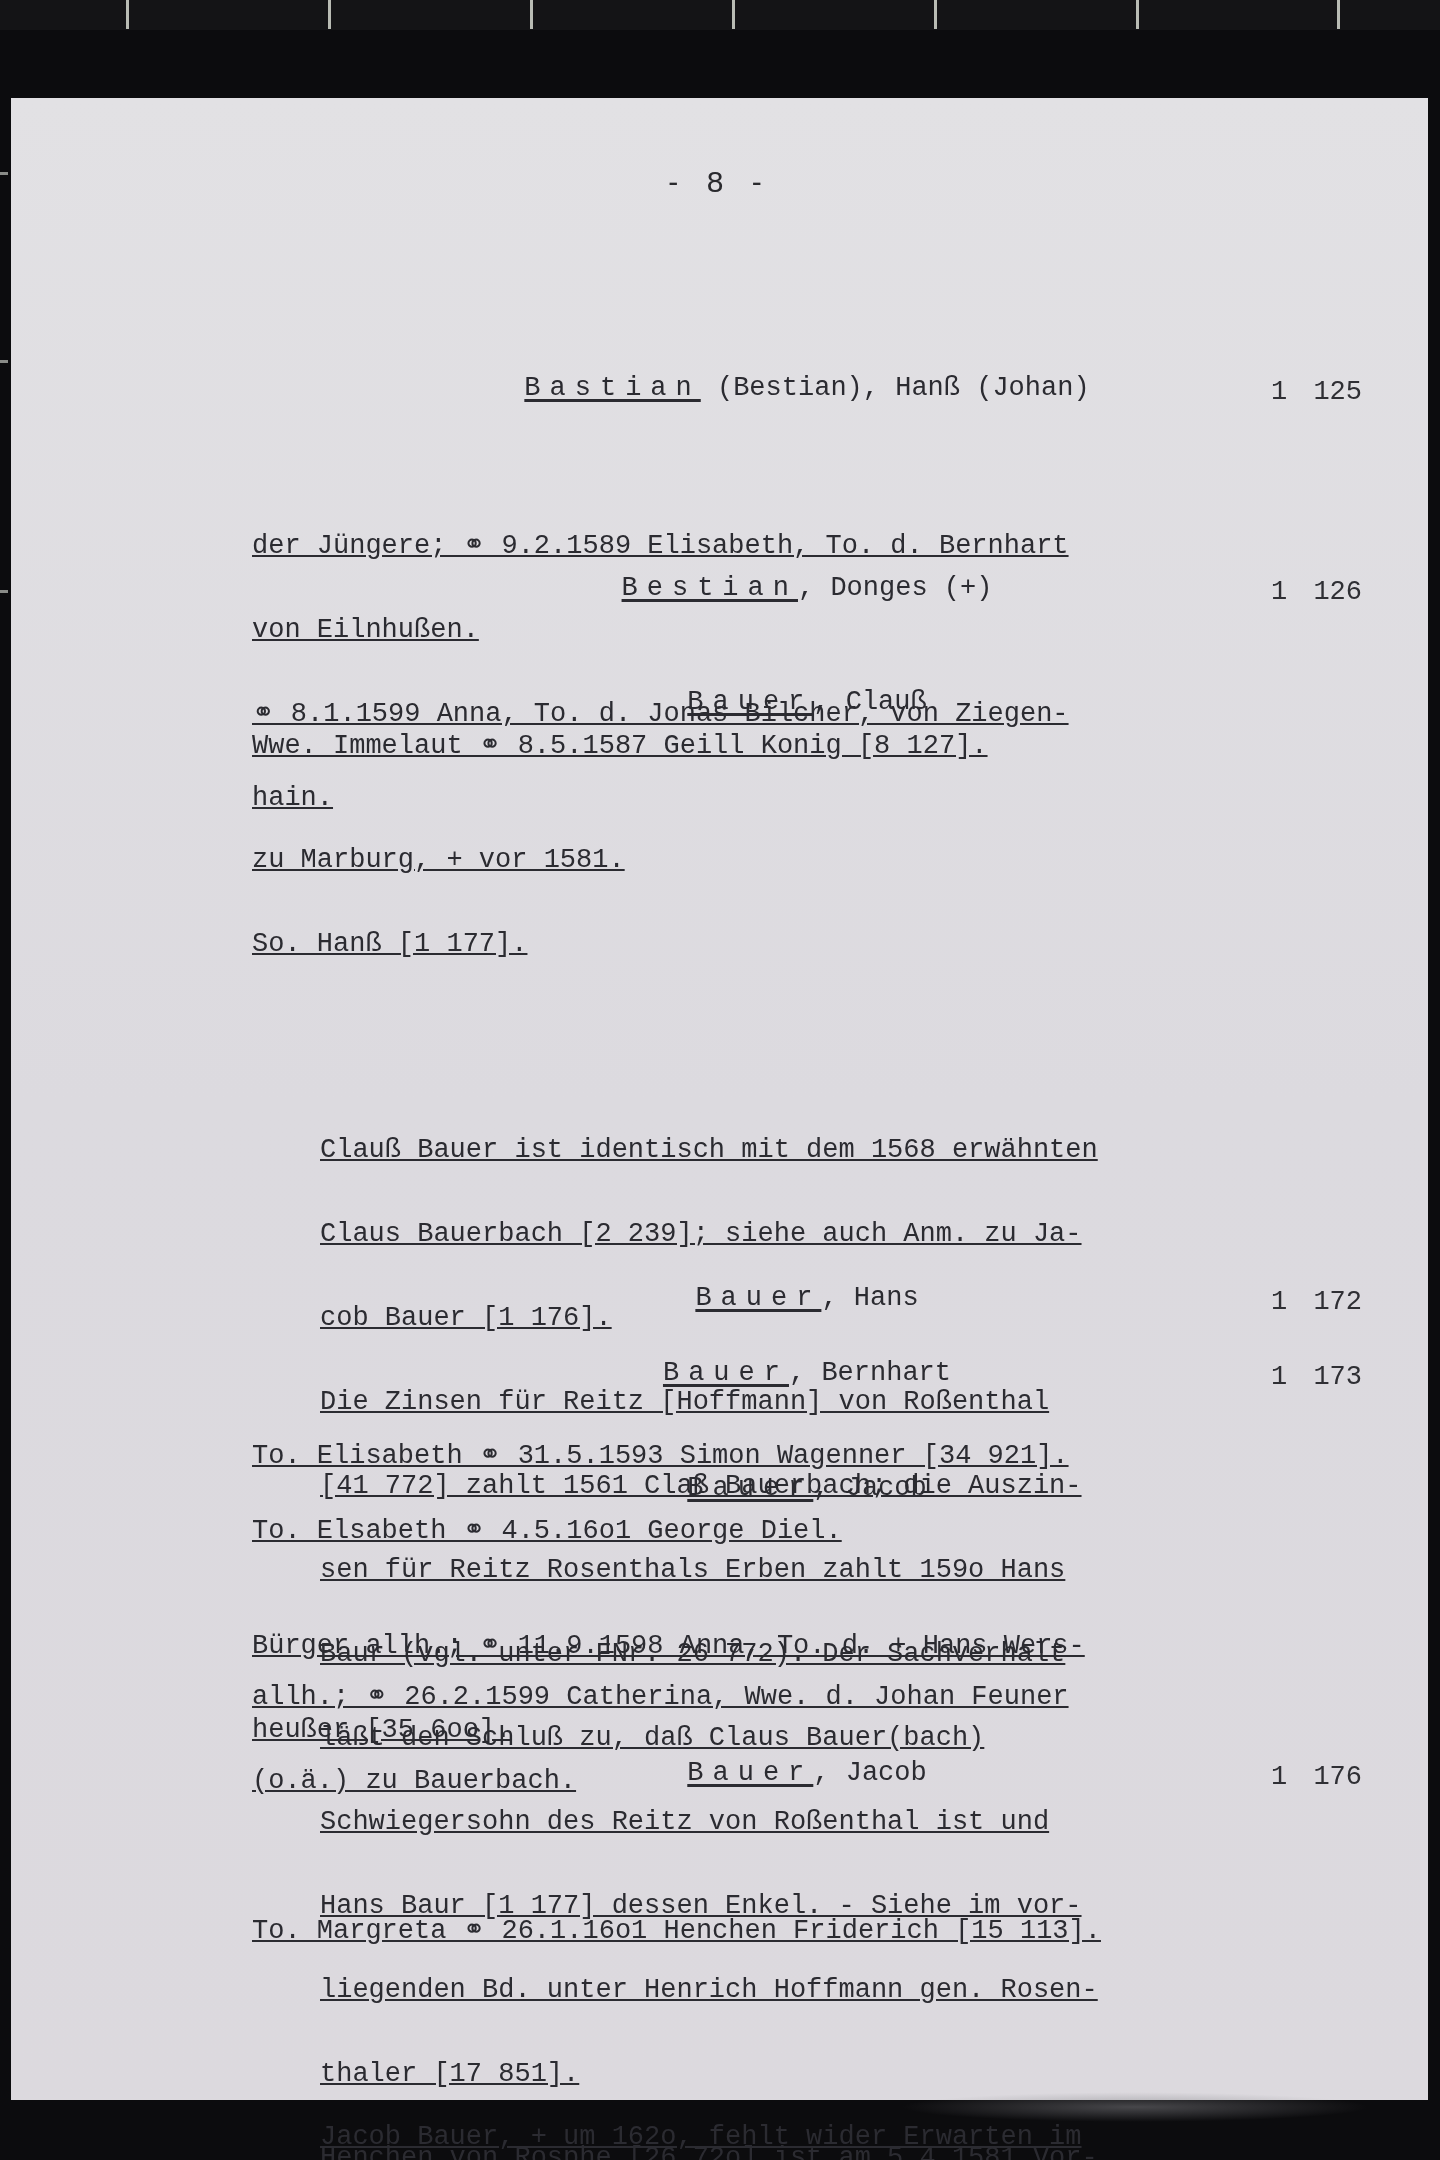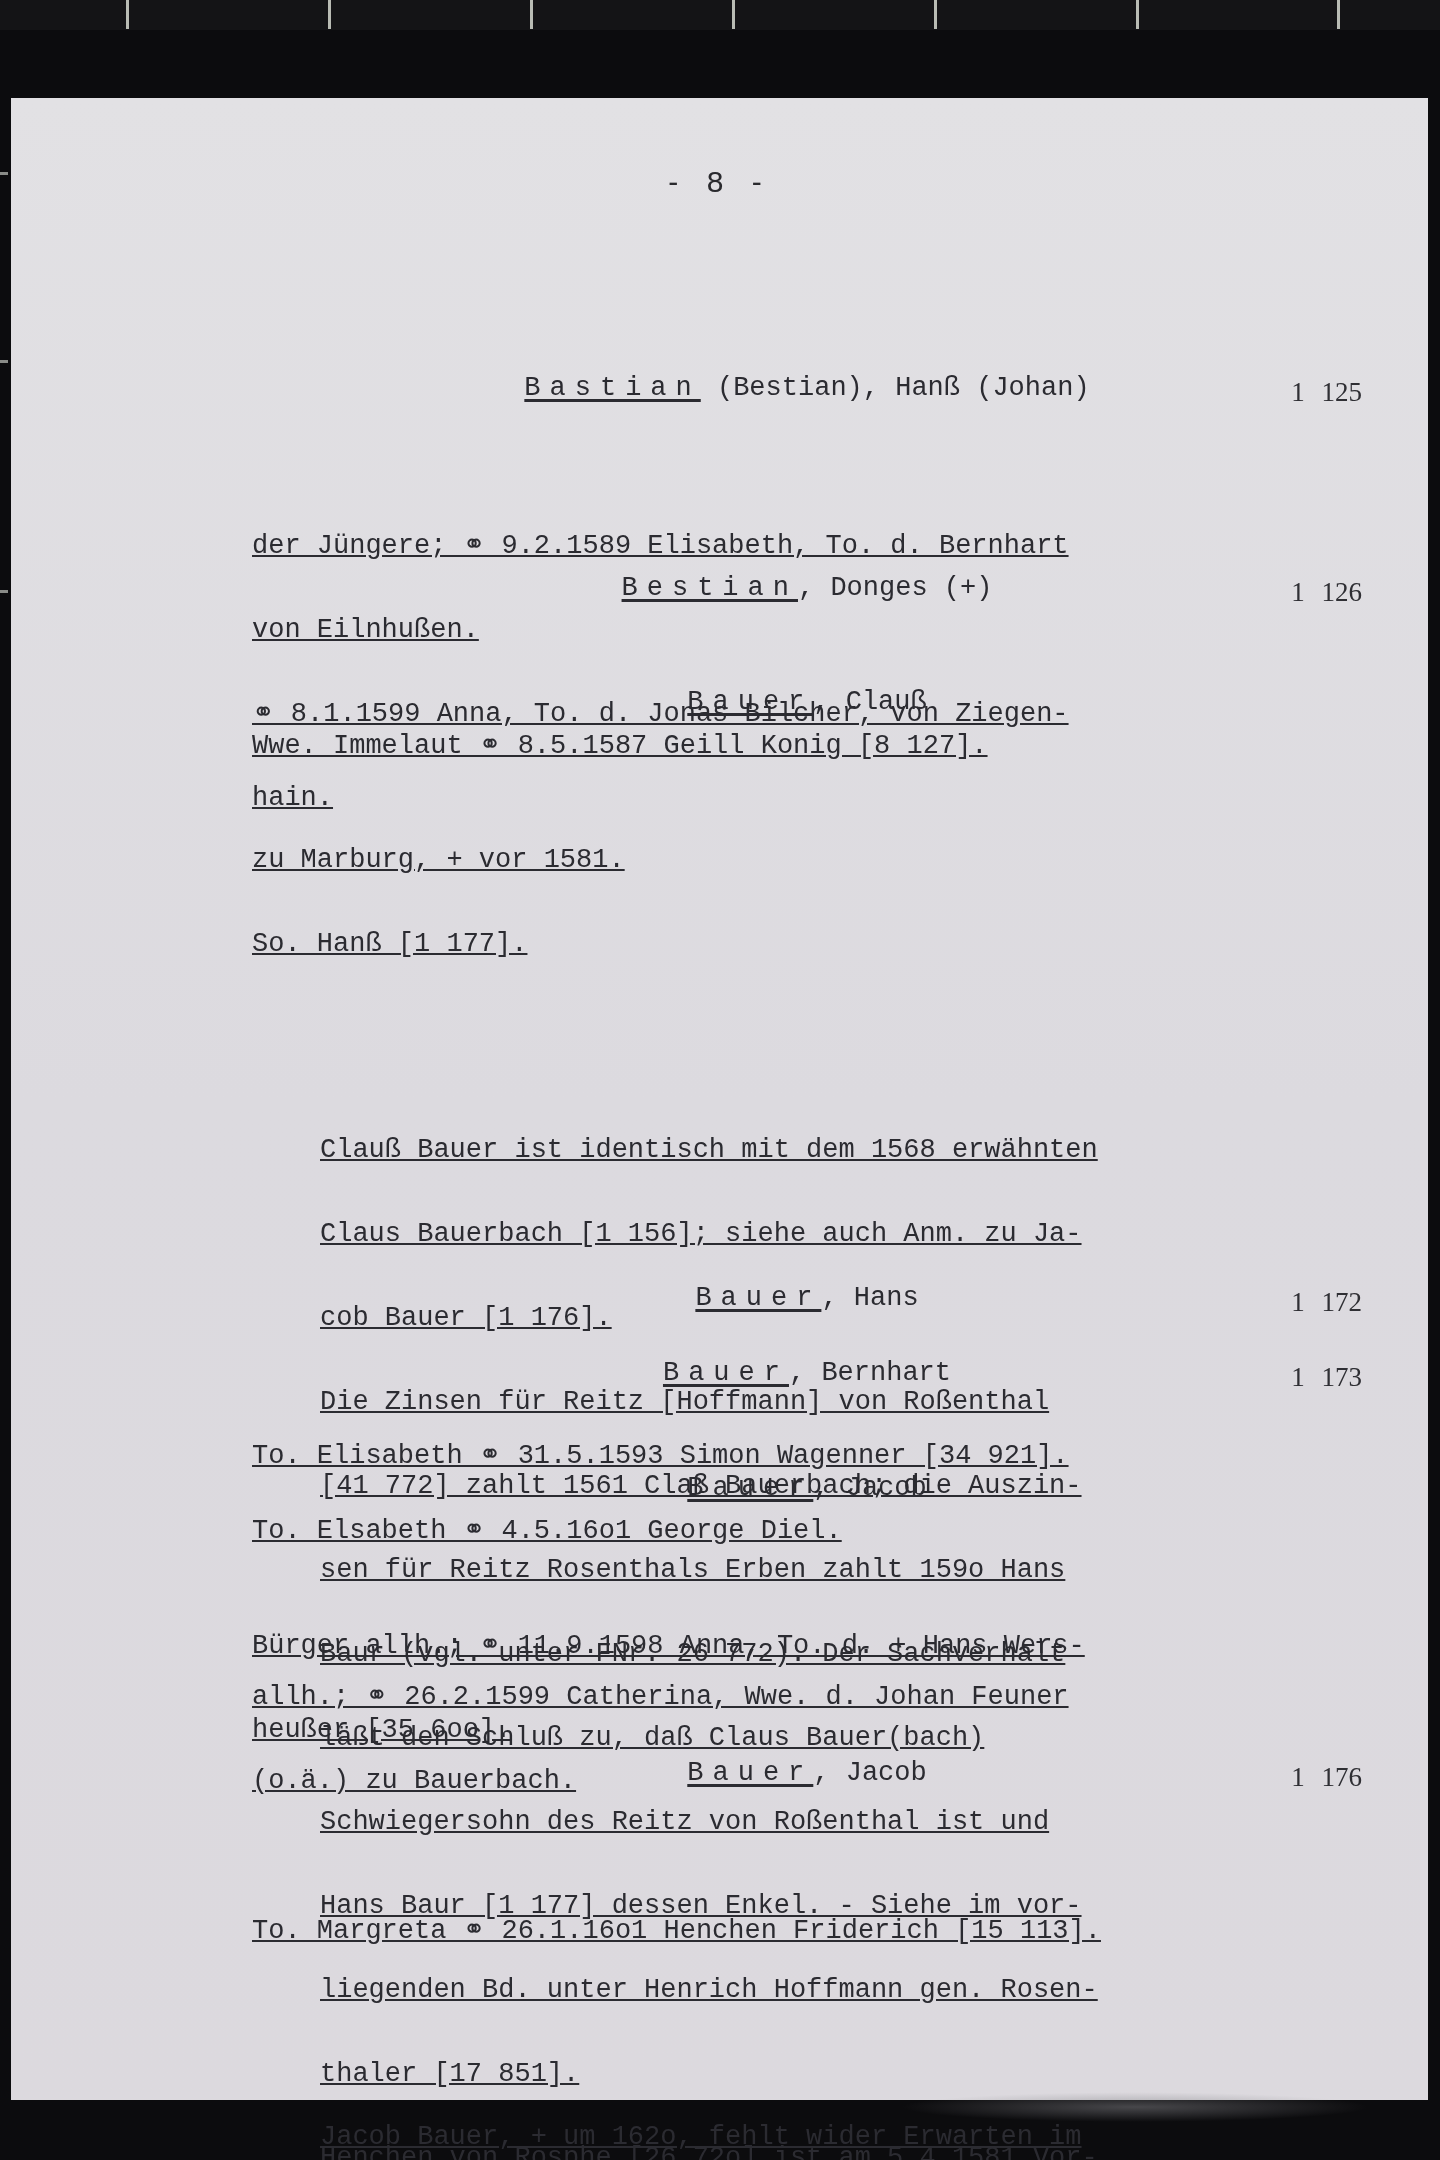"1 125" .num { font-family: Liberation Serif, serif -> Liberation Mono, monospace }
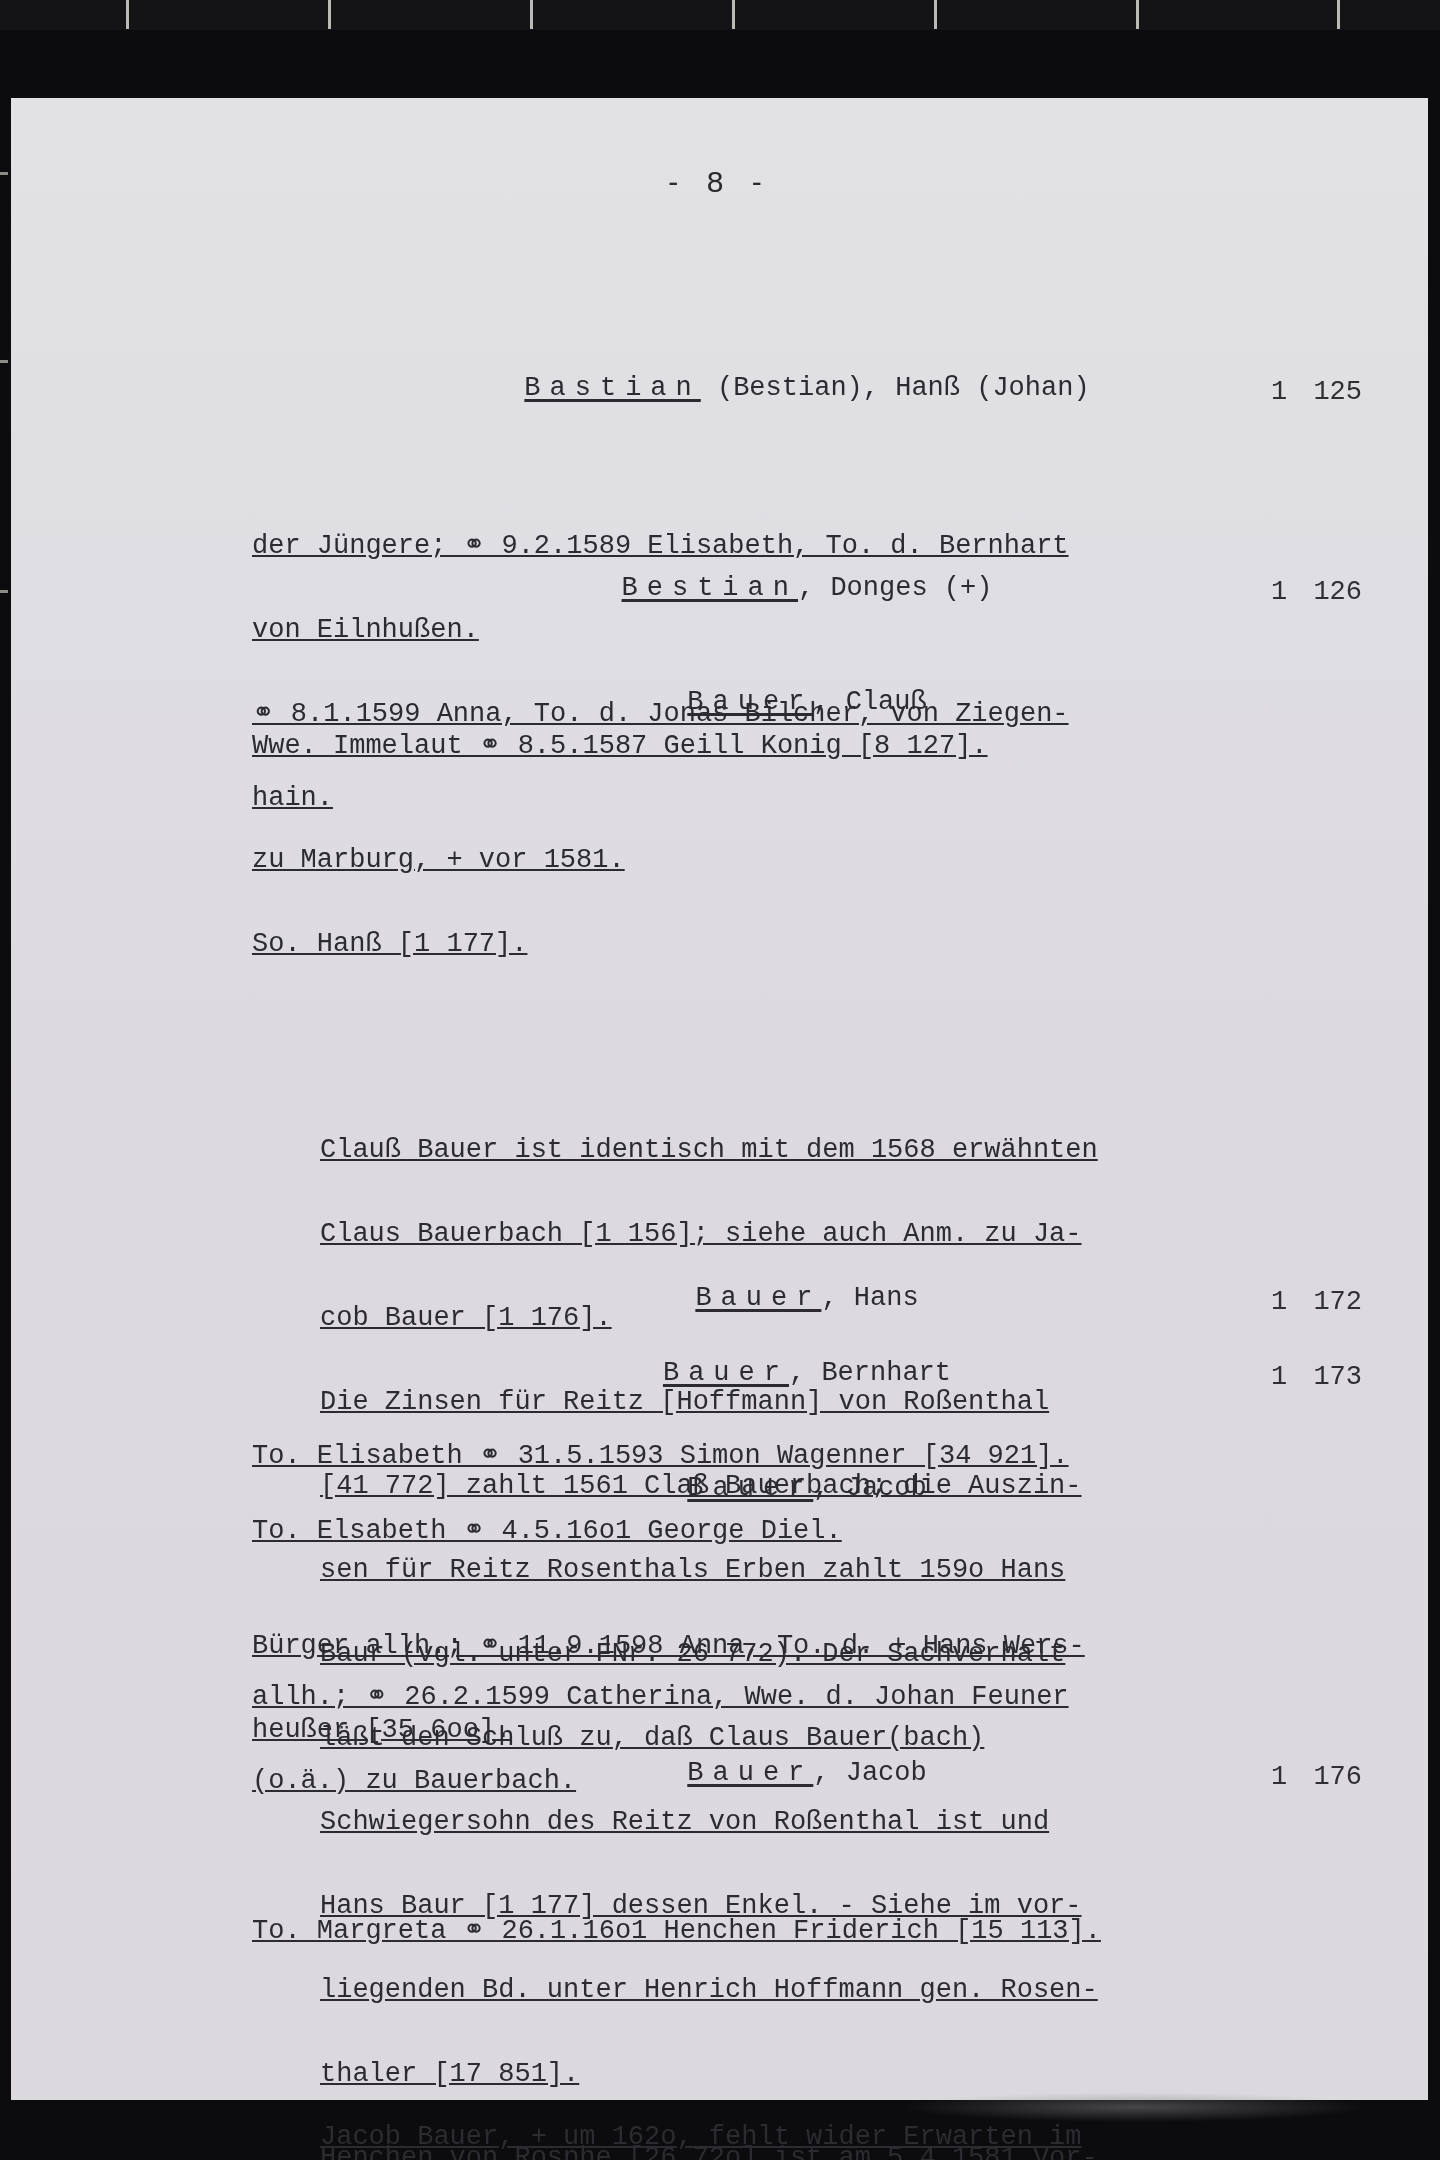"Claus Bauerbach [1 156]; siehe" span.line { text: 1 156 -> 2 239 }
